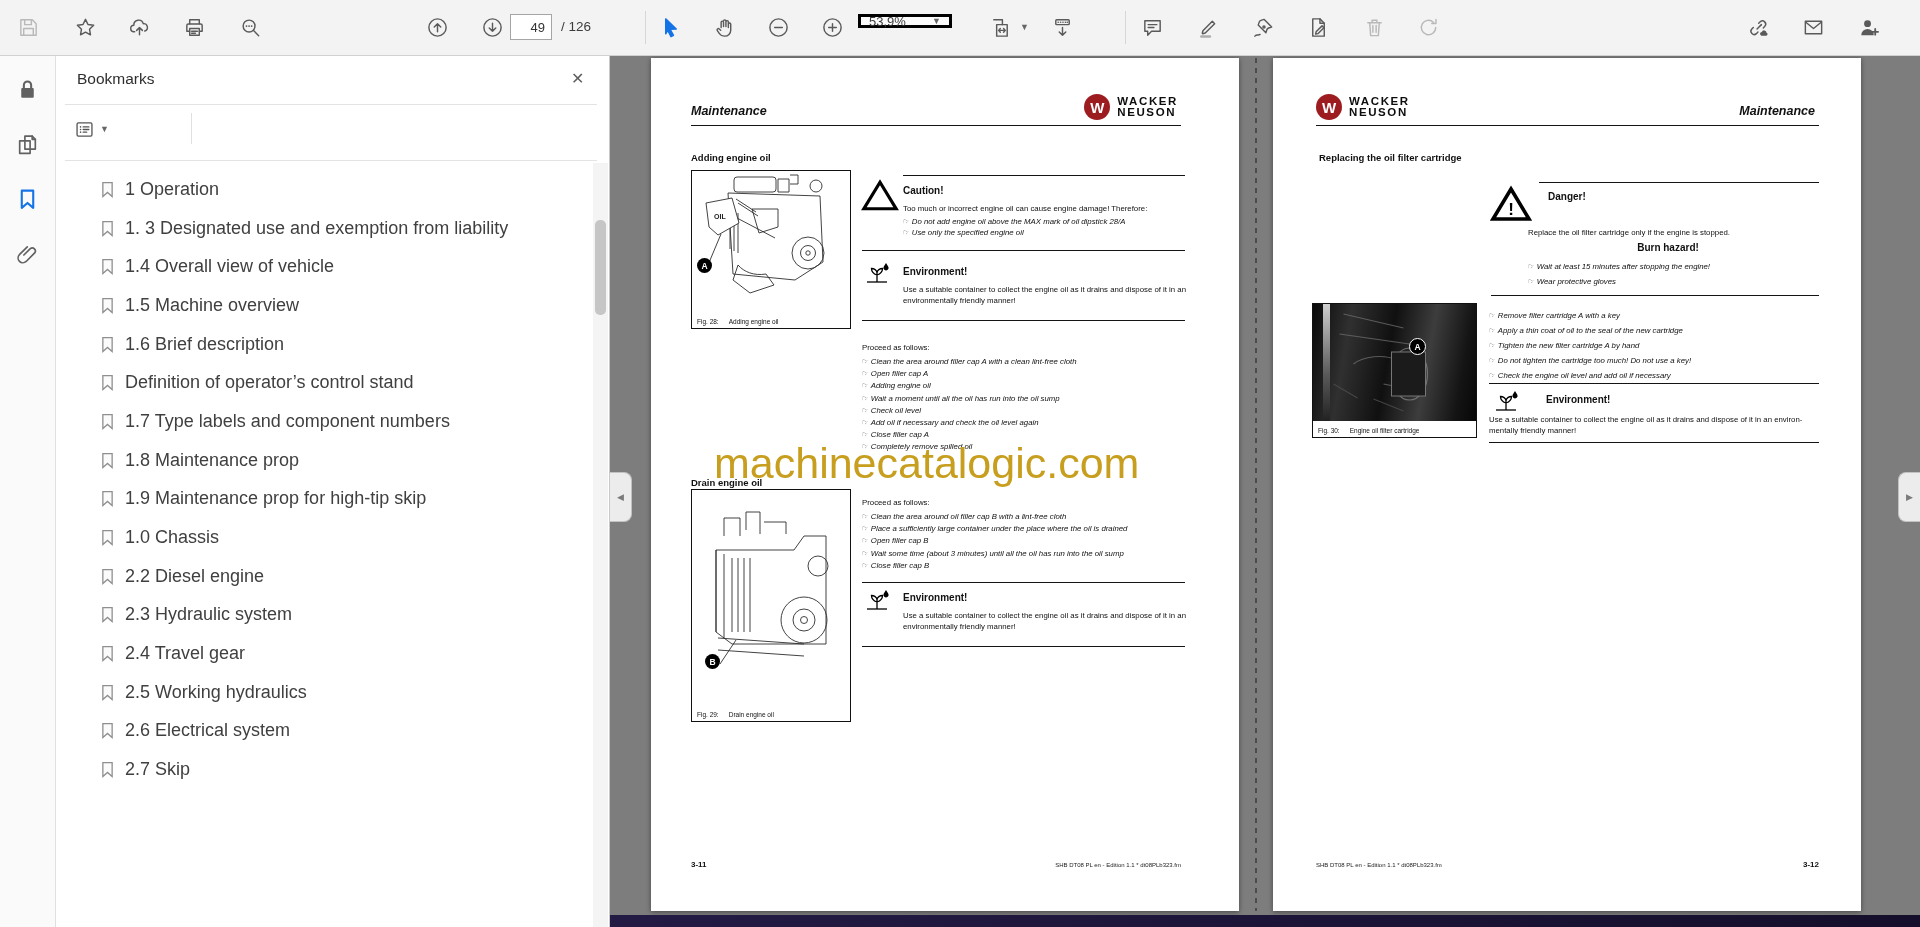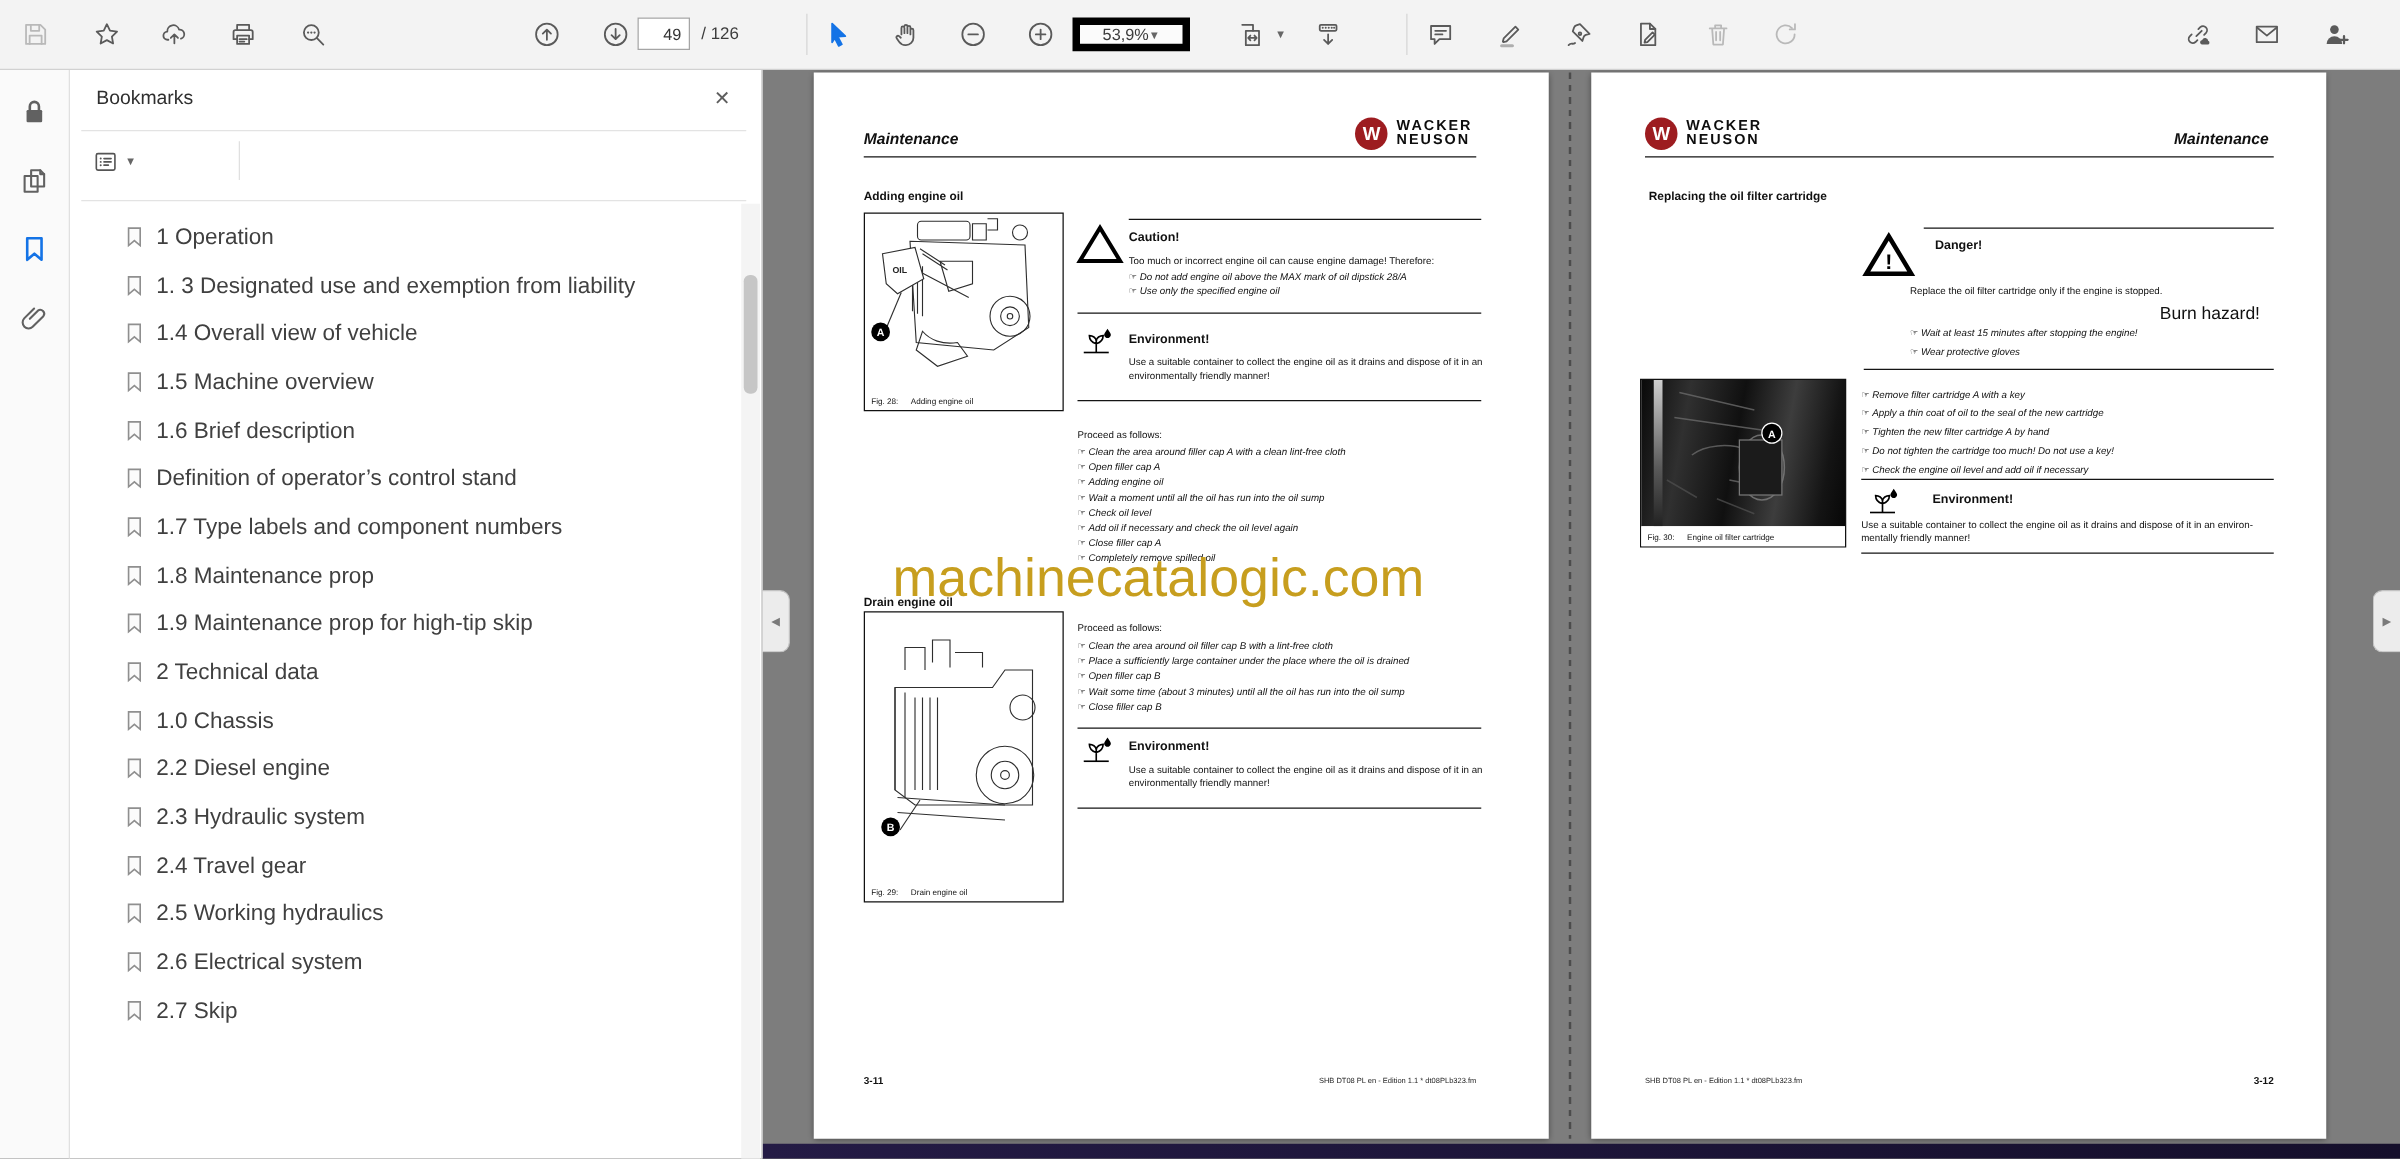"53,9%" #zoombox { border: 6px solid #000000 -> 3px solid #000000; height: 27px -> 14px; justify-content: center -> space-between }
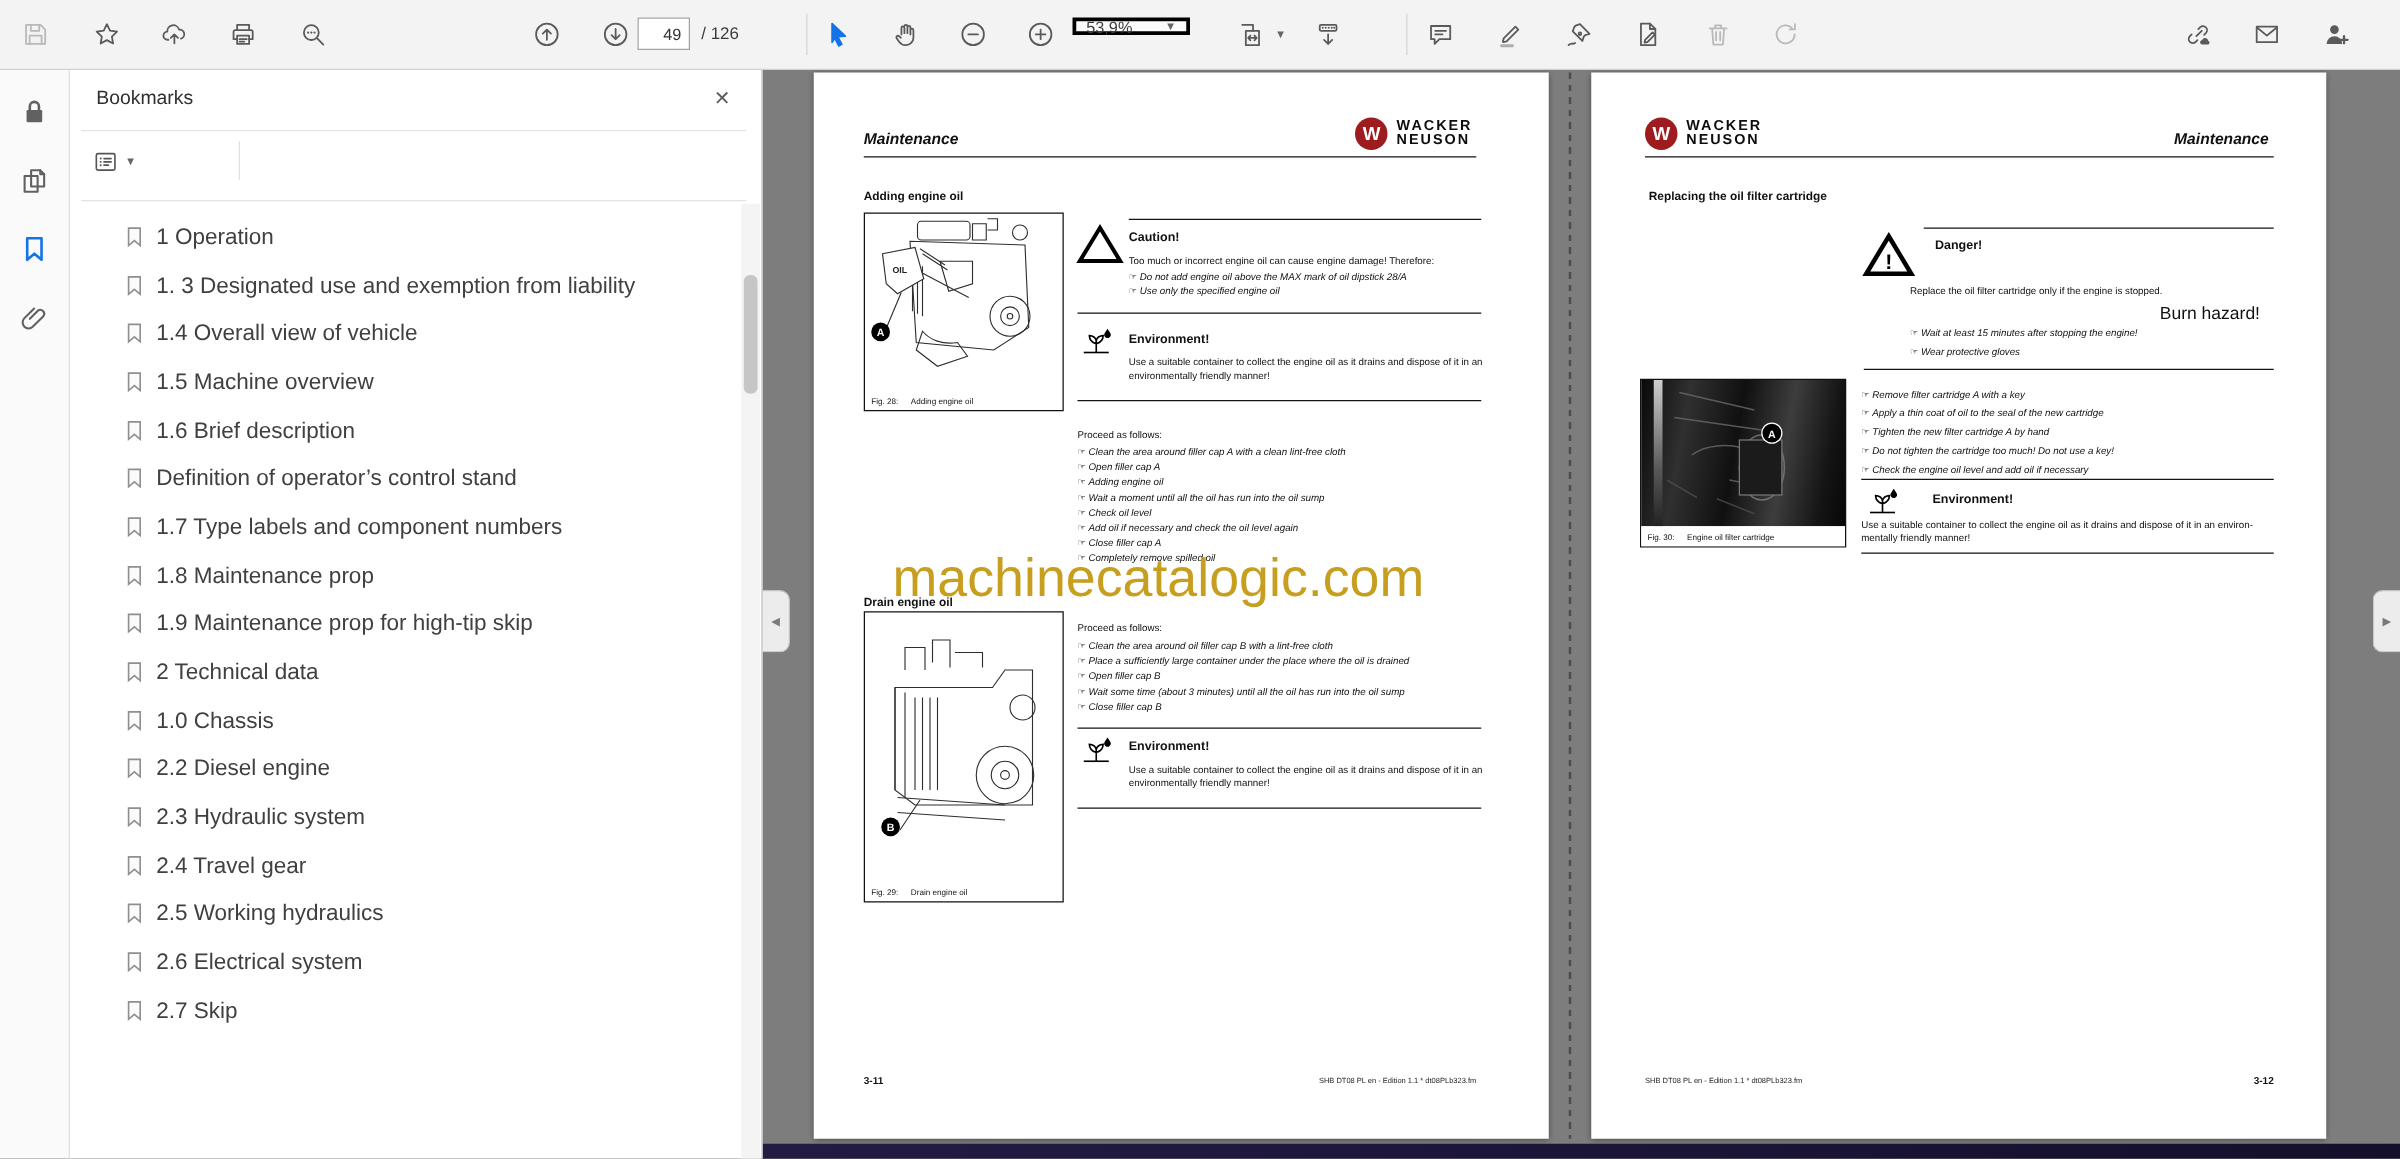"Burn hazard!" .center-bold { font-size: 14px -> 10px; font-weight: normal -> bold; text-align: right -> center }
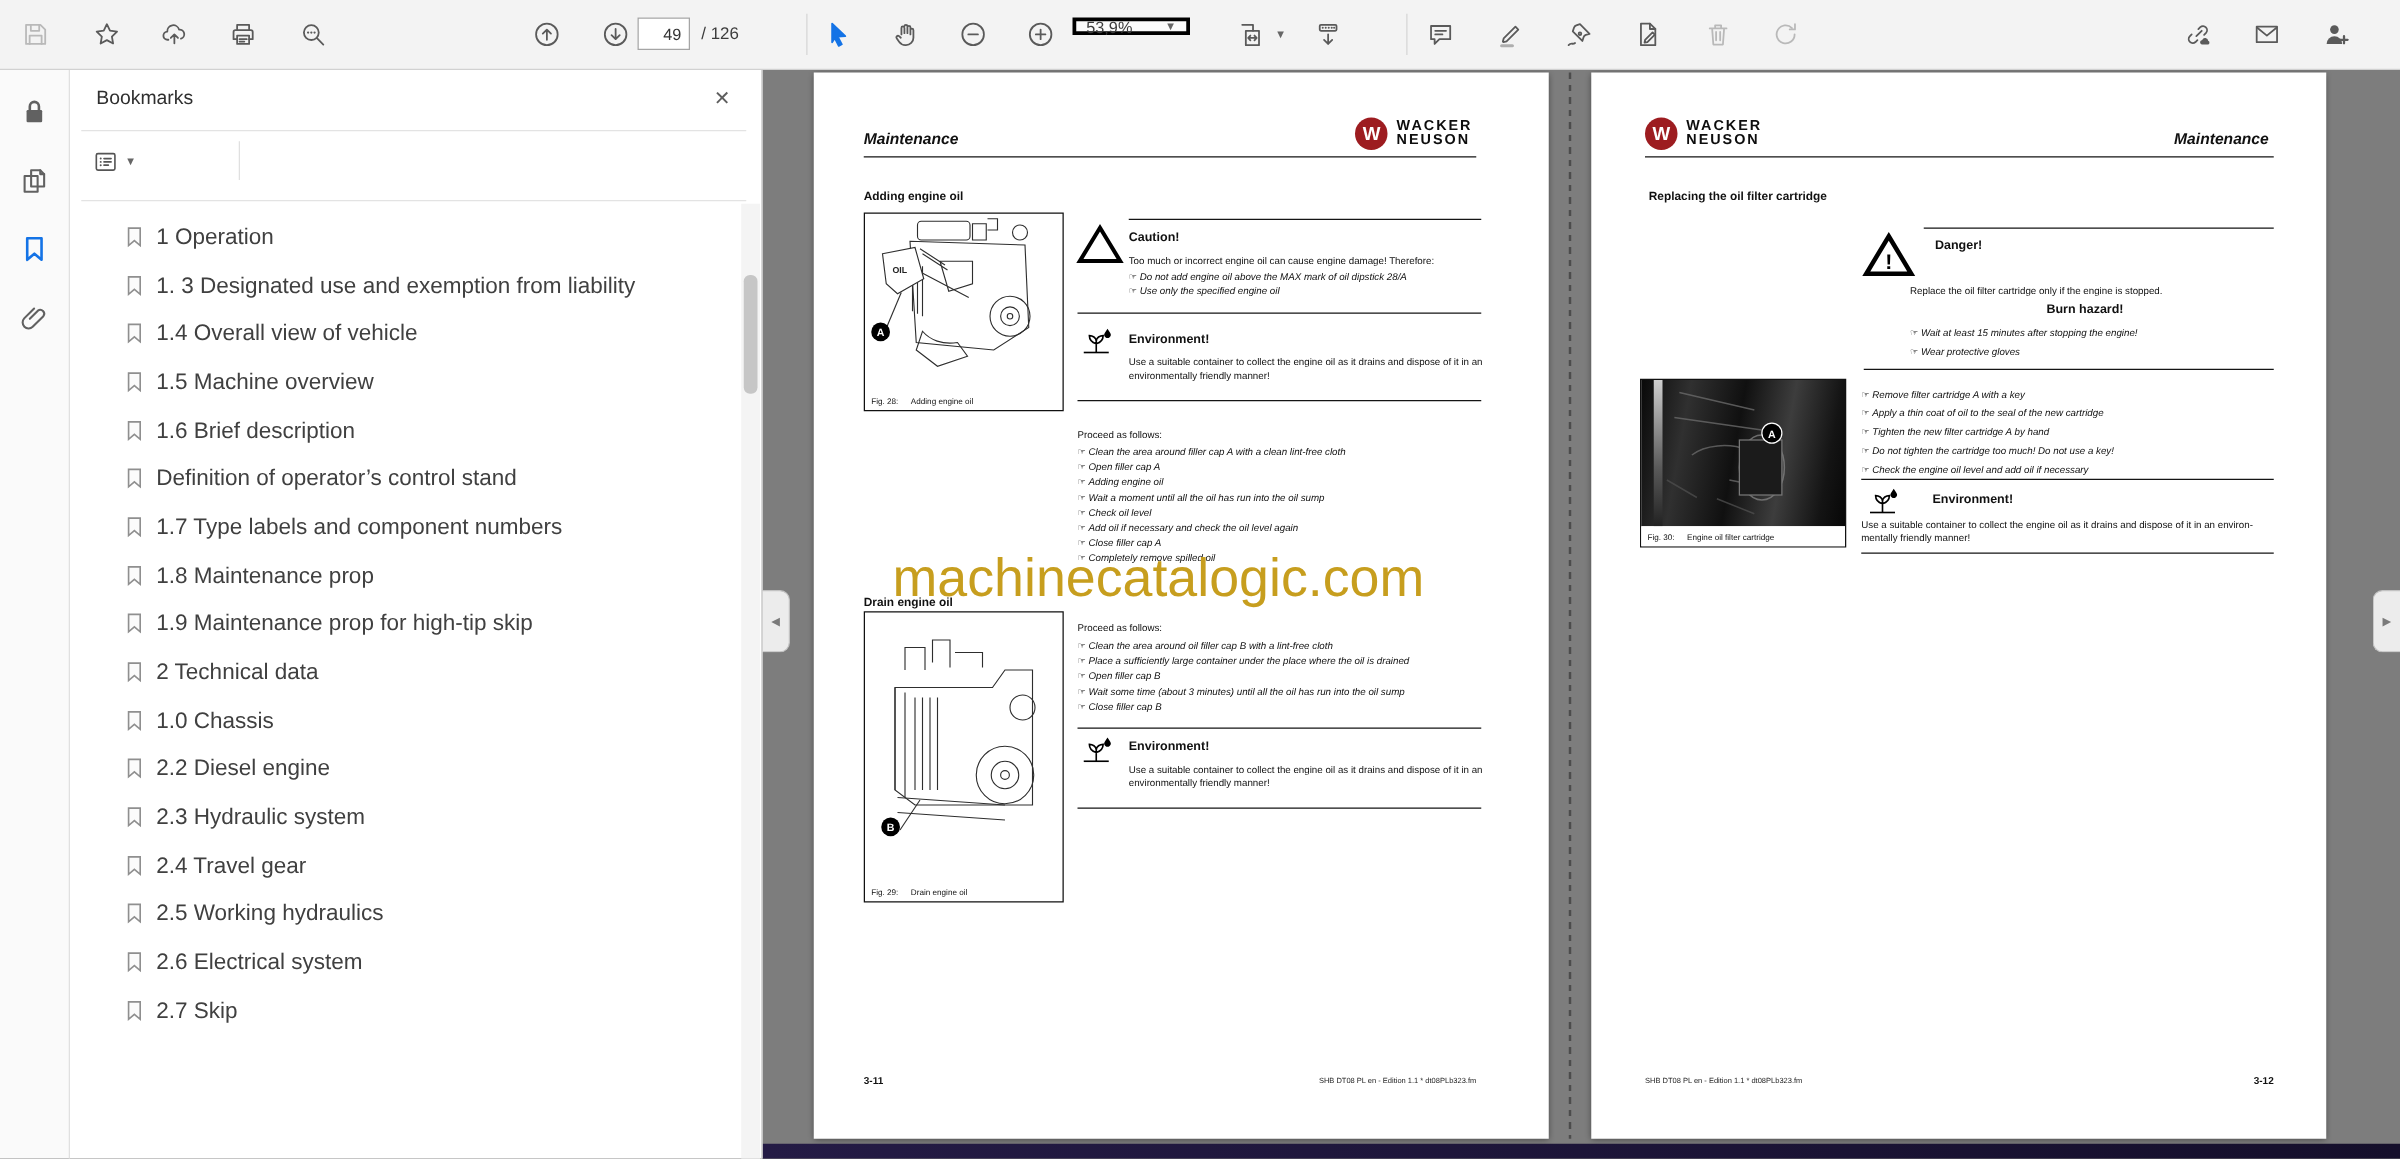"2 Technical data" div.bm-row { html: <div> <svg> <path></path> </svg> <span>2 Technical data</span> </div> -> none }
